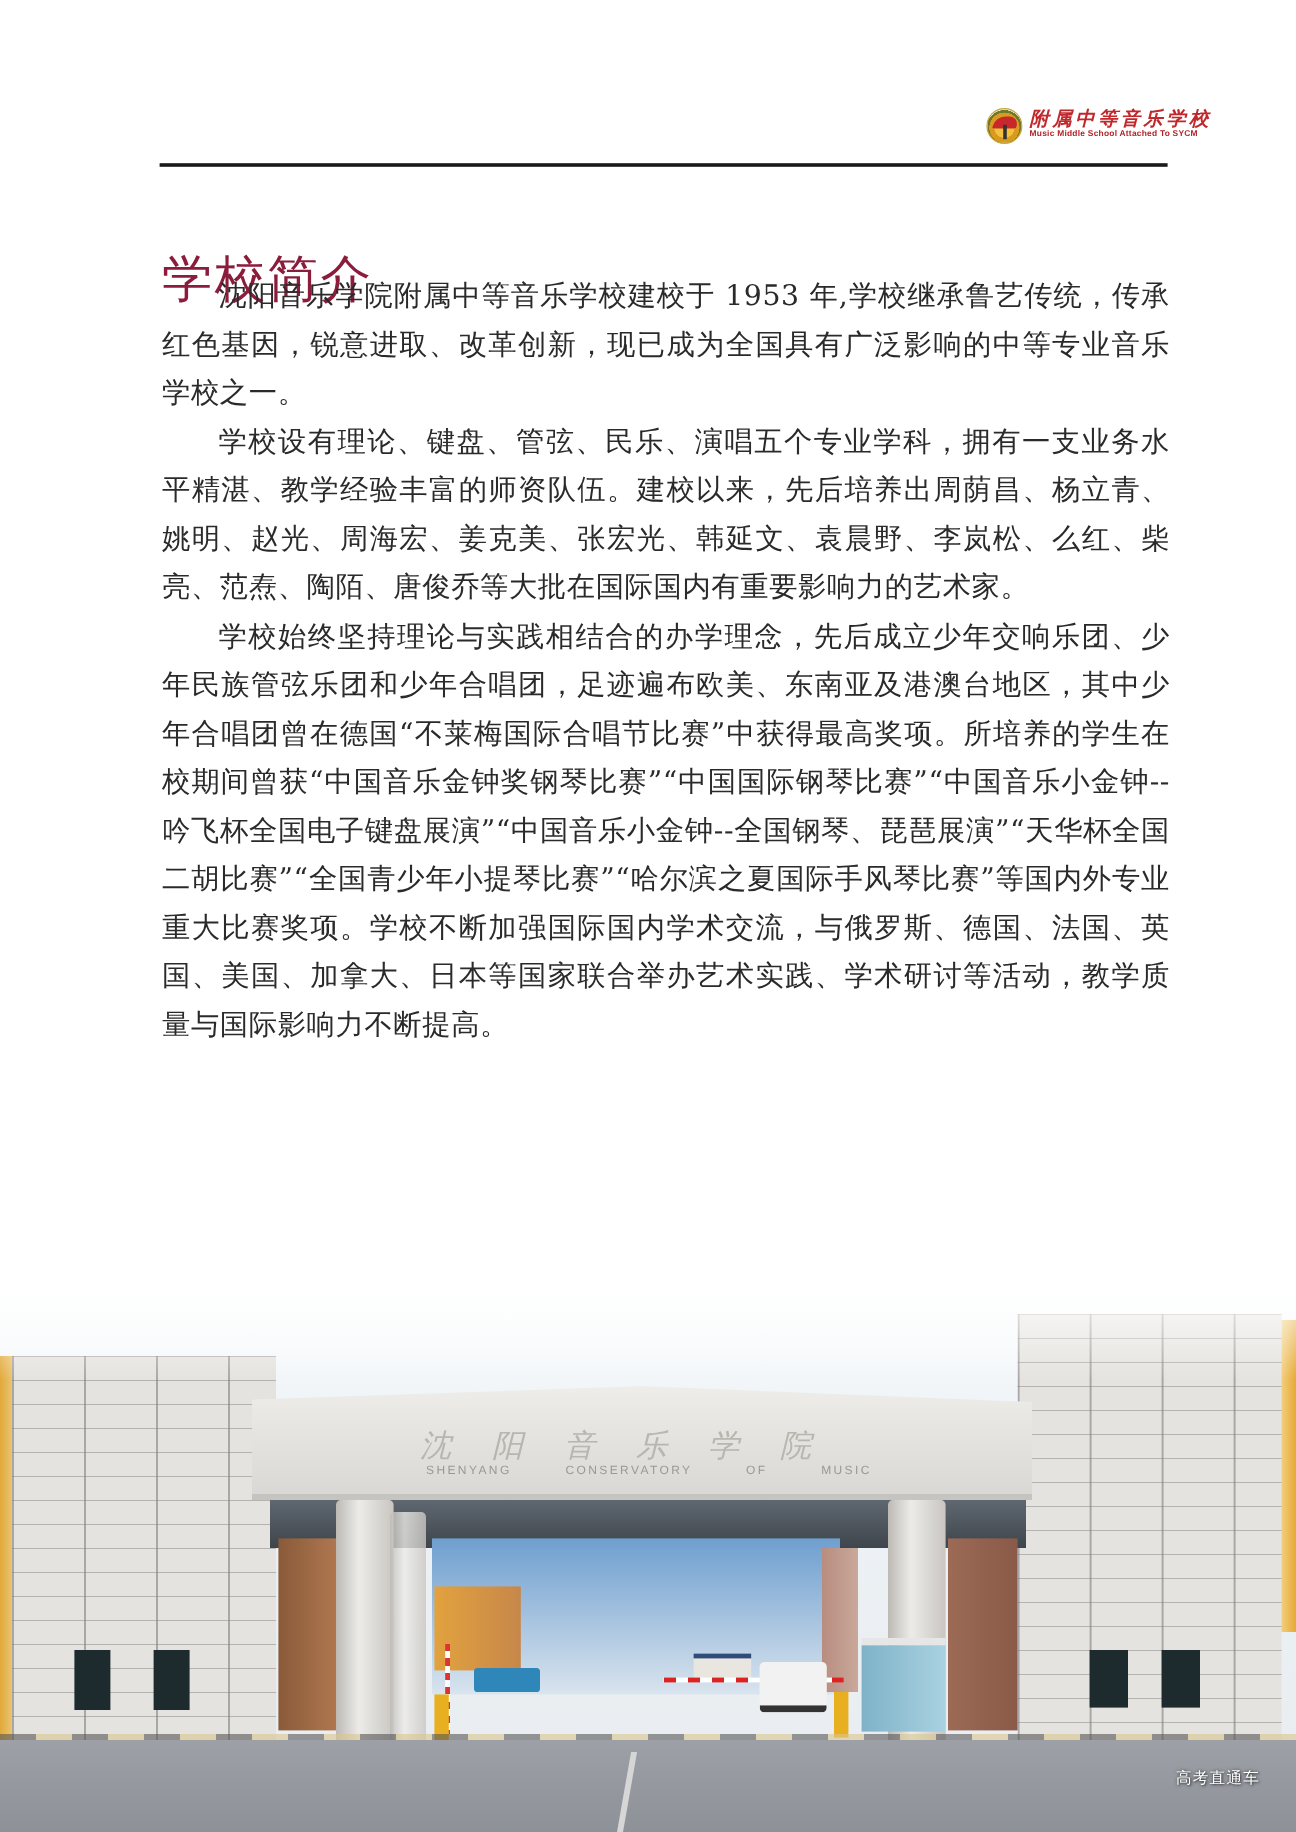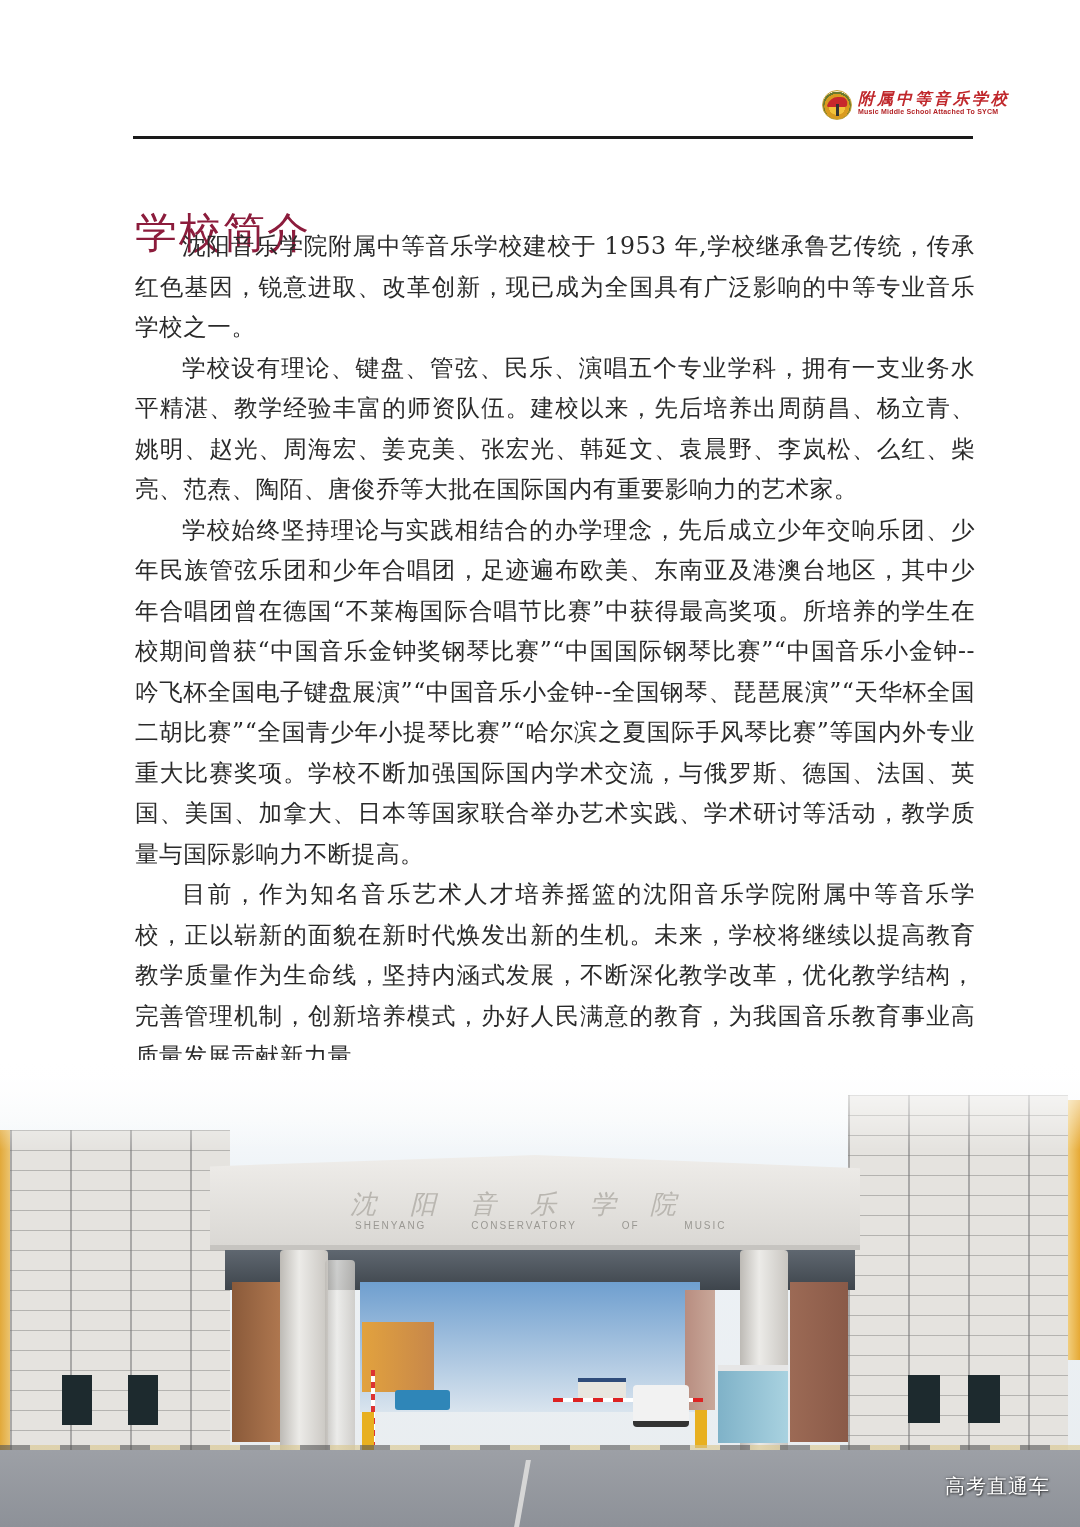"目前，作为知名音乐艺术人才培养摇篮的沈阳音乐学院附属中等音乐学校，正以崭新的面貌" p.para { html: <p>目前，作为知名音乐艺术人才培养摇篮的沈阳音乐学院附属中等音乐学校，正以崭新的面貌在新时代焕发出新的生机。未来，学校将继续以提高教育教学质量作为生命线，坚持内涵式发展，不断深化教学改革，优化教学结构，完善管理机制，创新培养模式，办好人民满意的教育，为我国音乐教育事业高质量发展贡献新力量。</p> -> none }
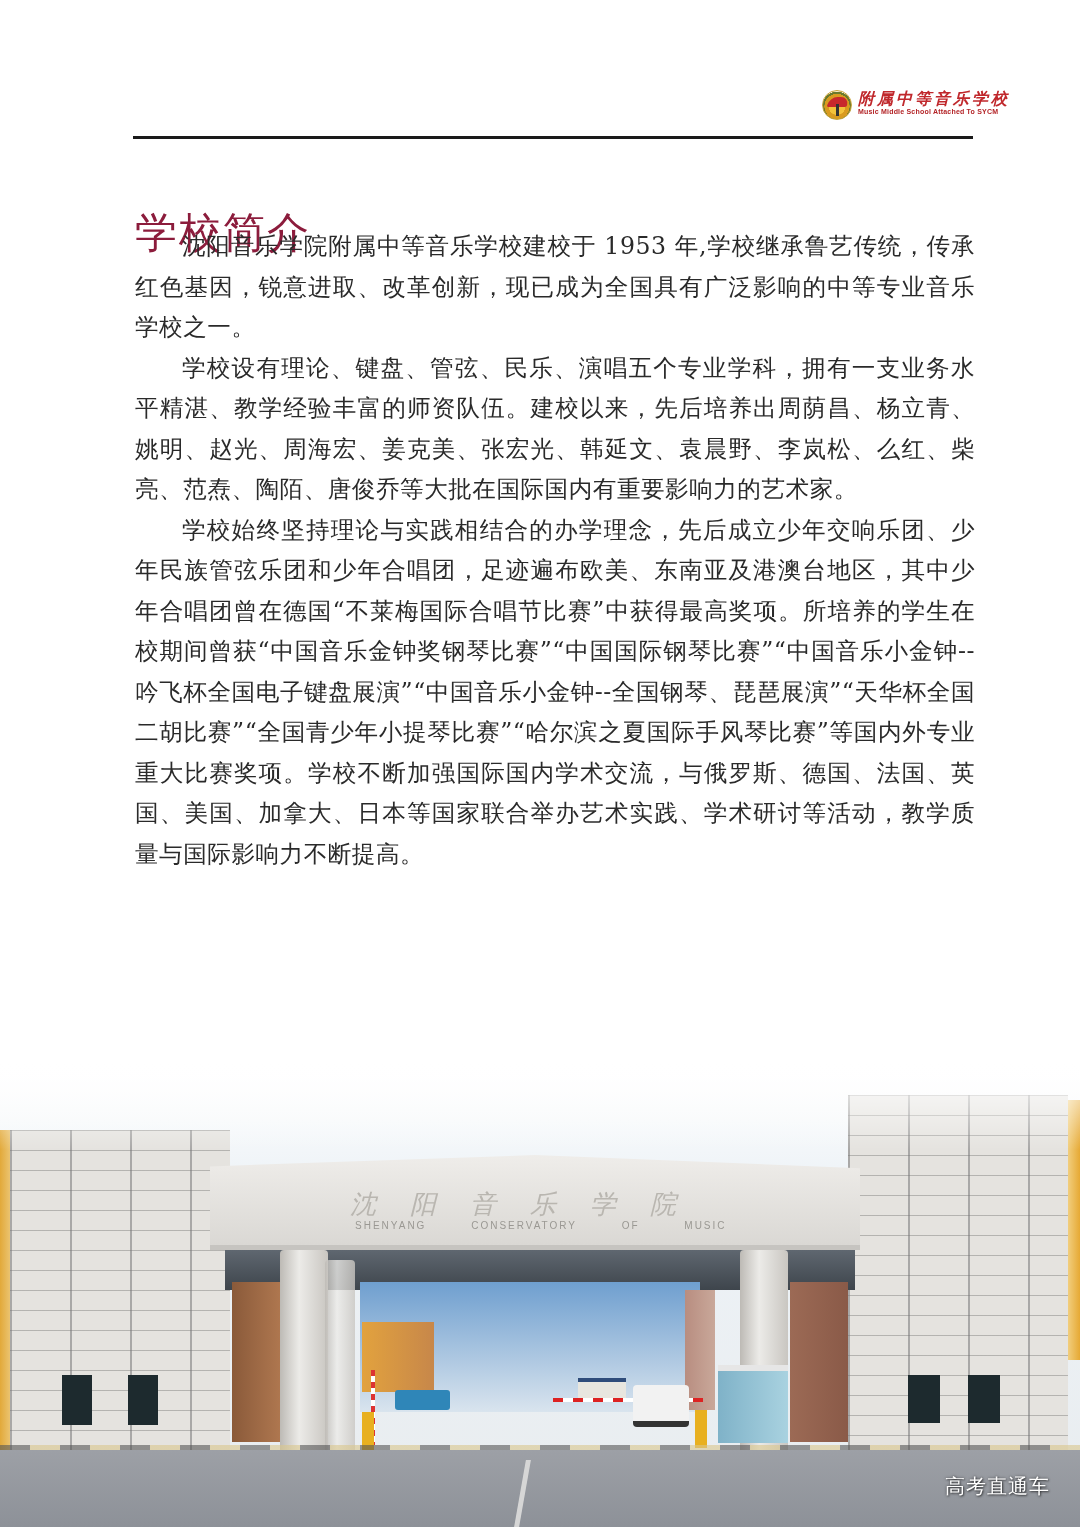"高考直通车" .watermark { font-size: 20px -> 13px }
